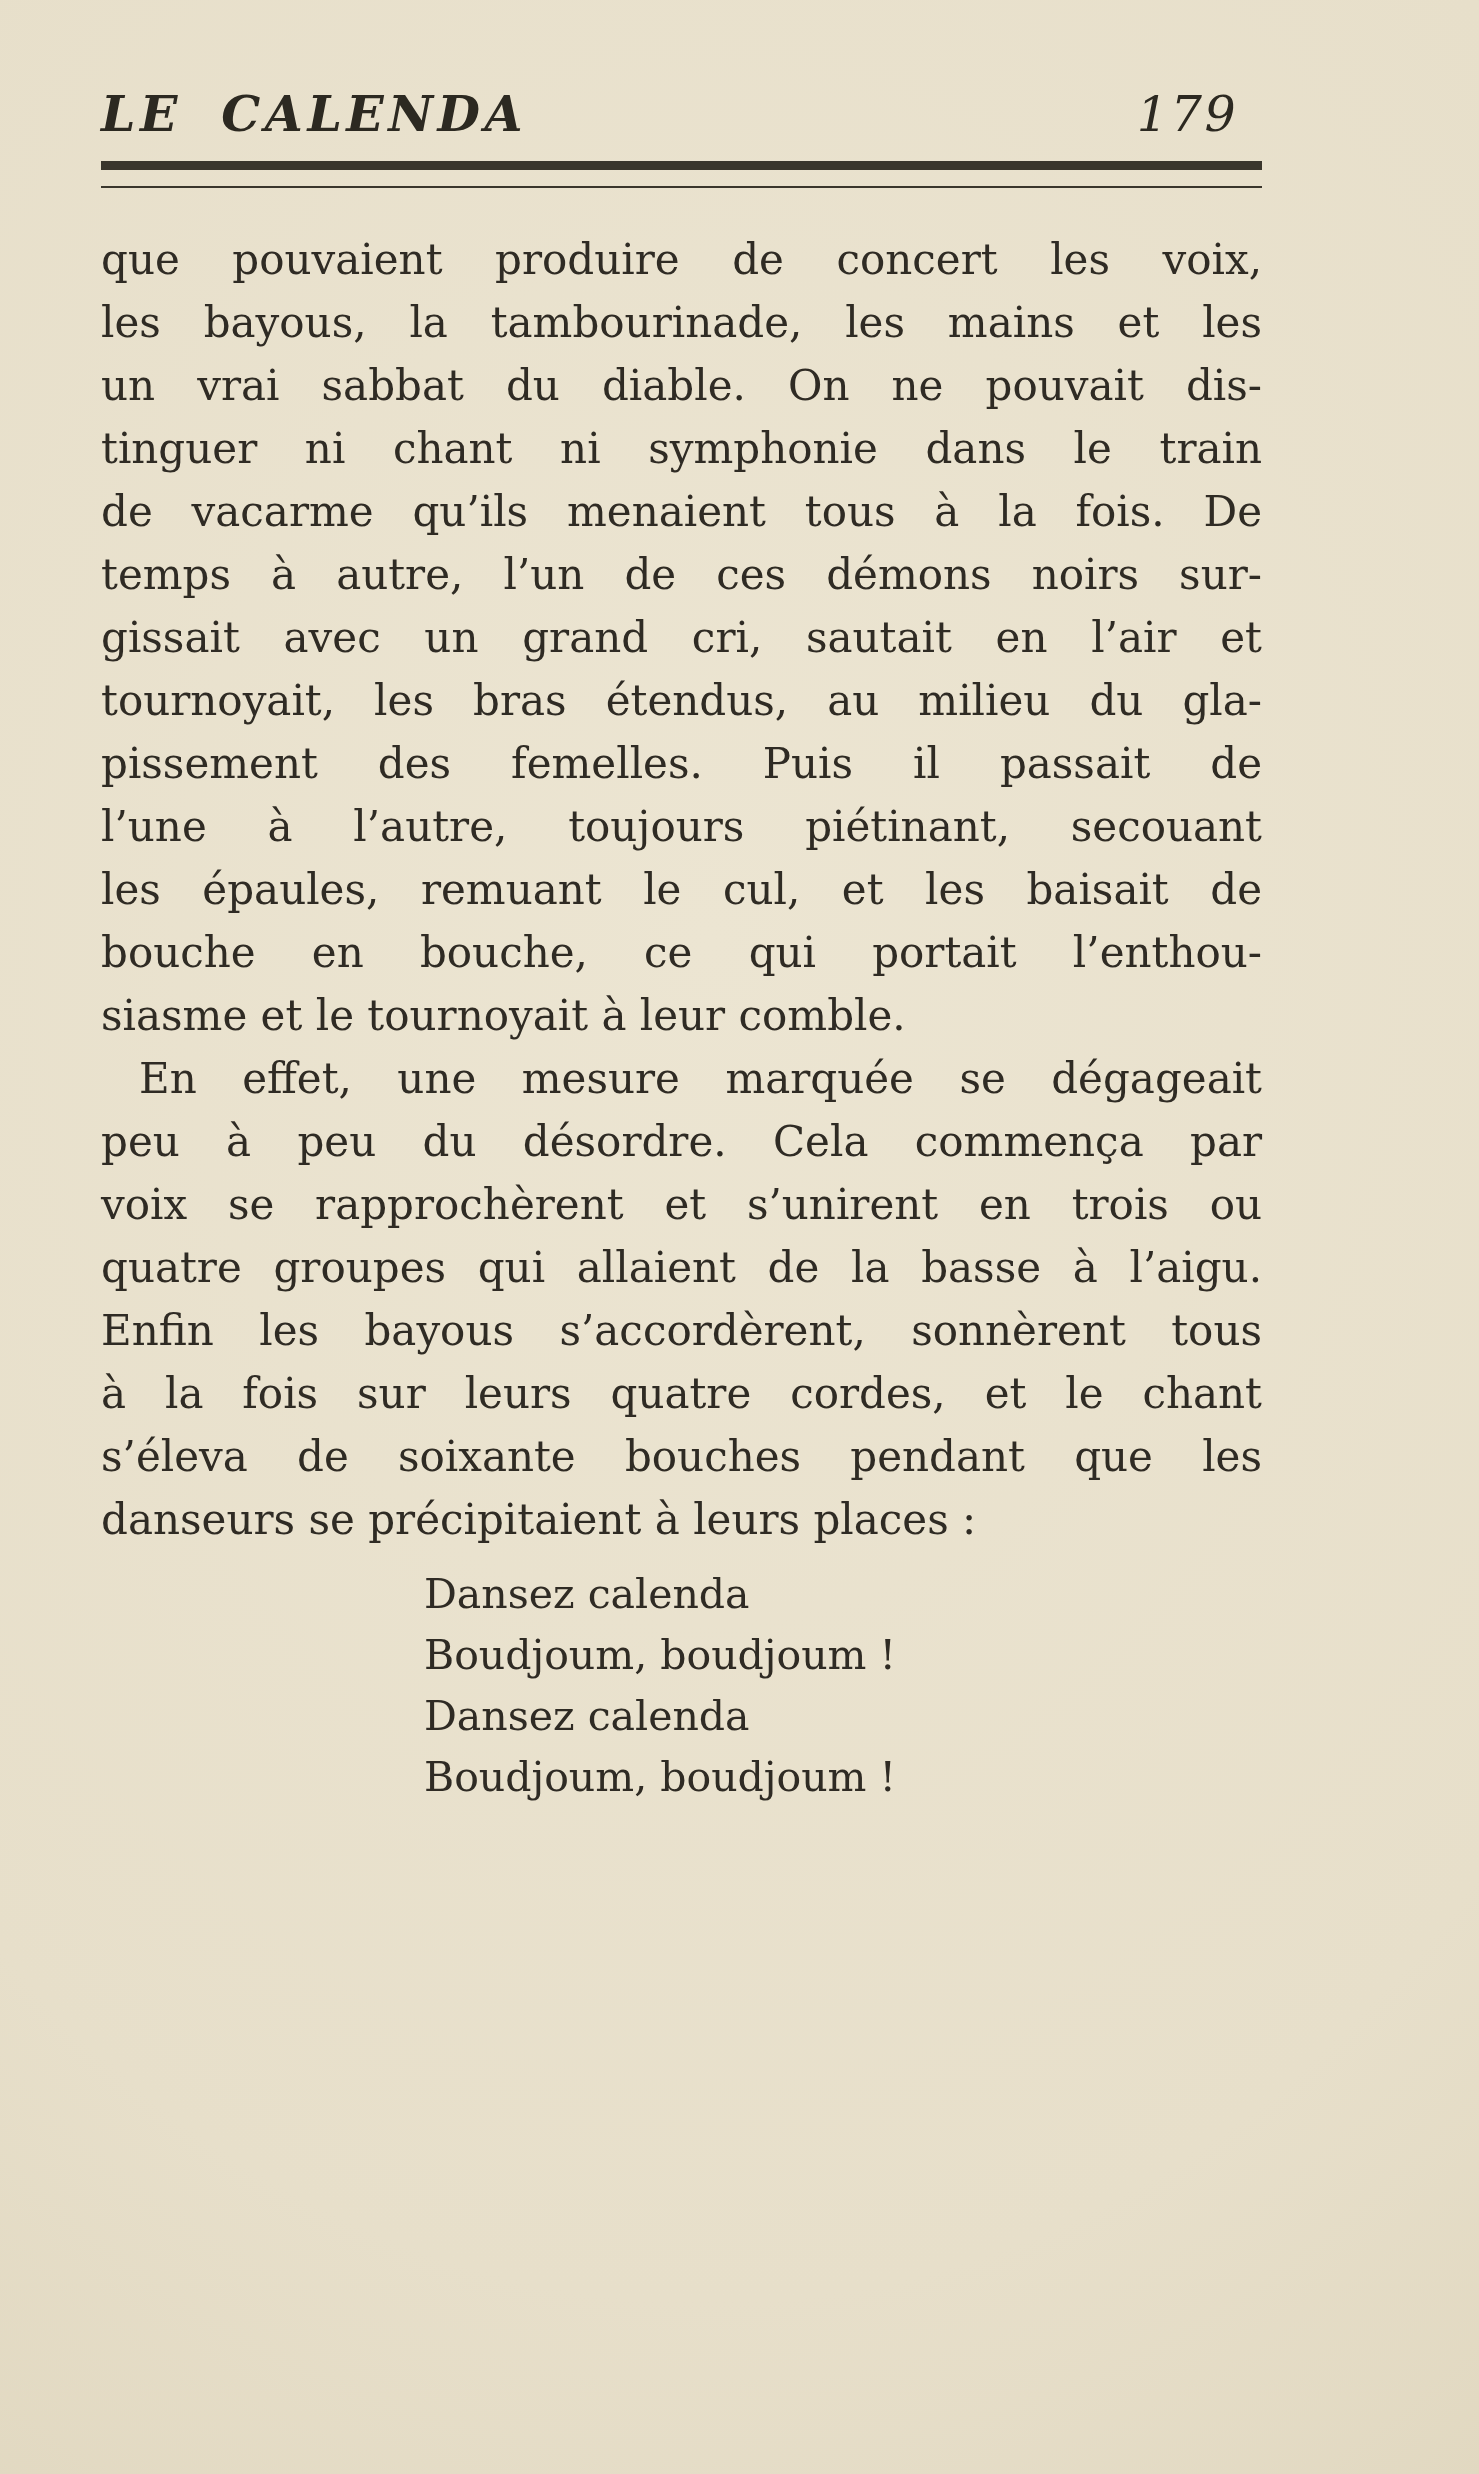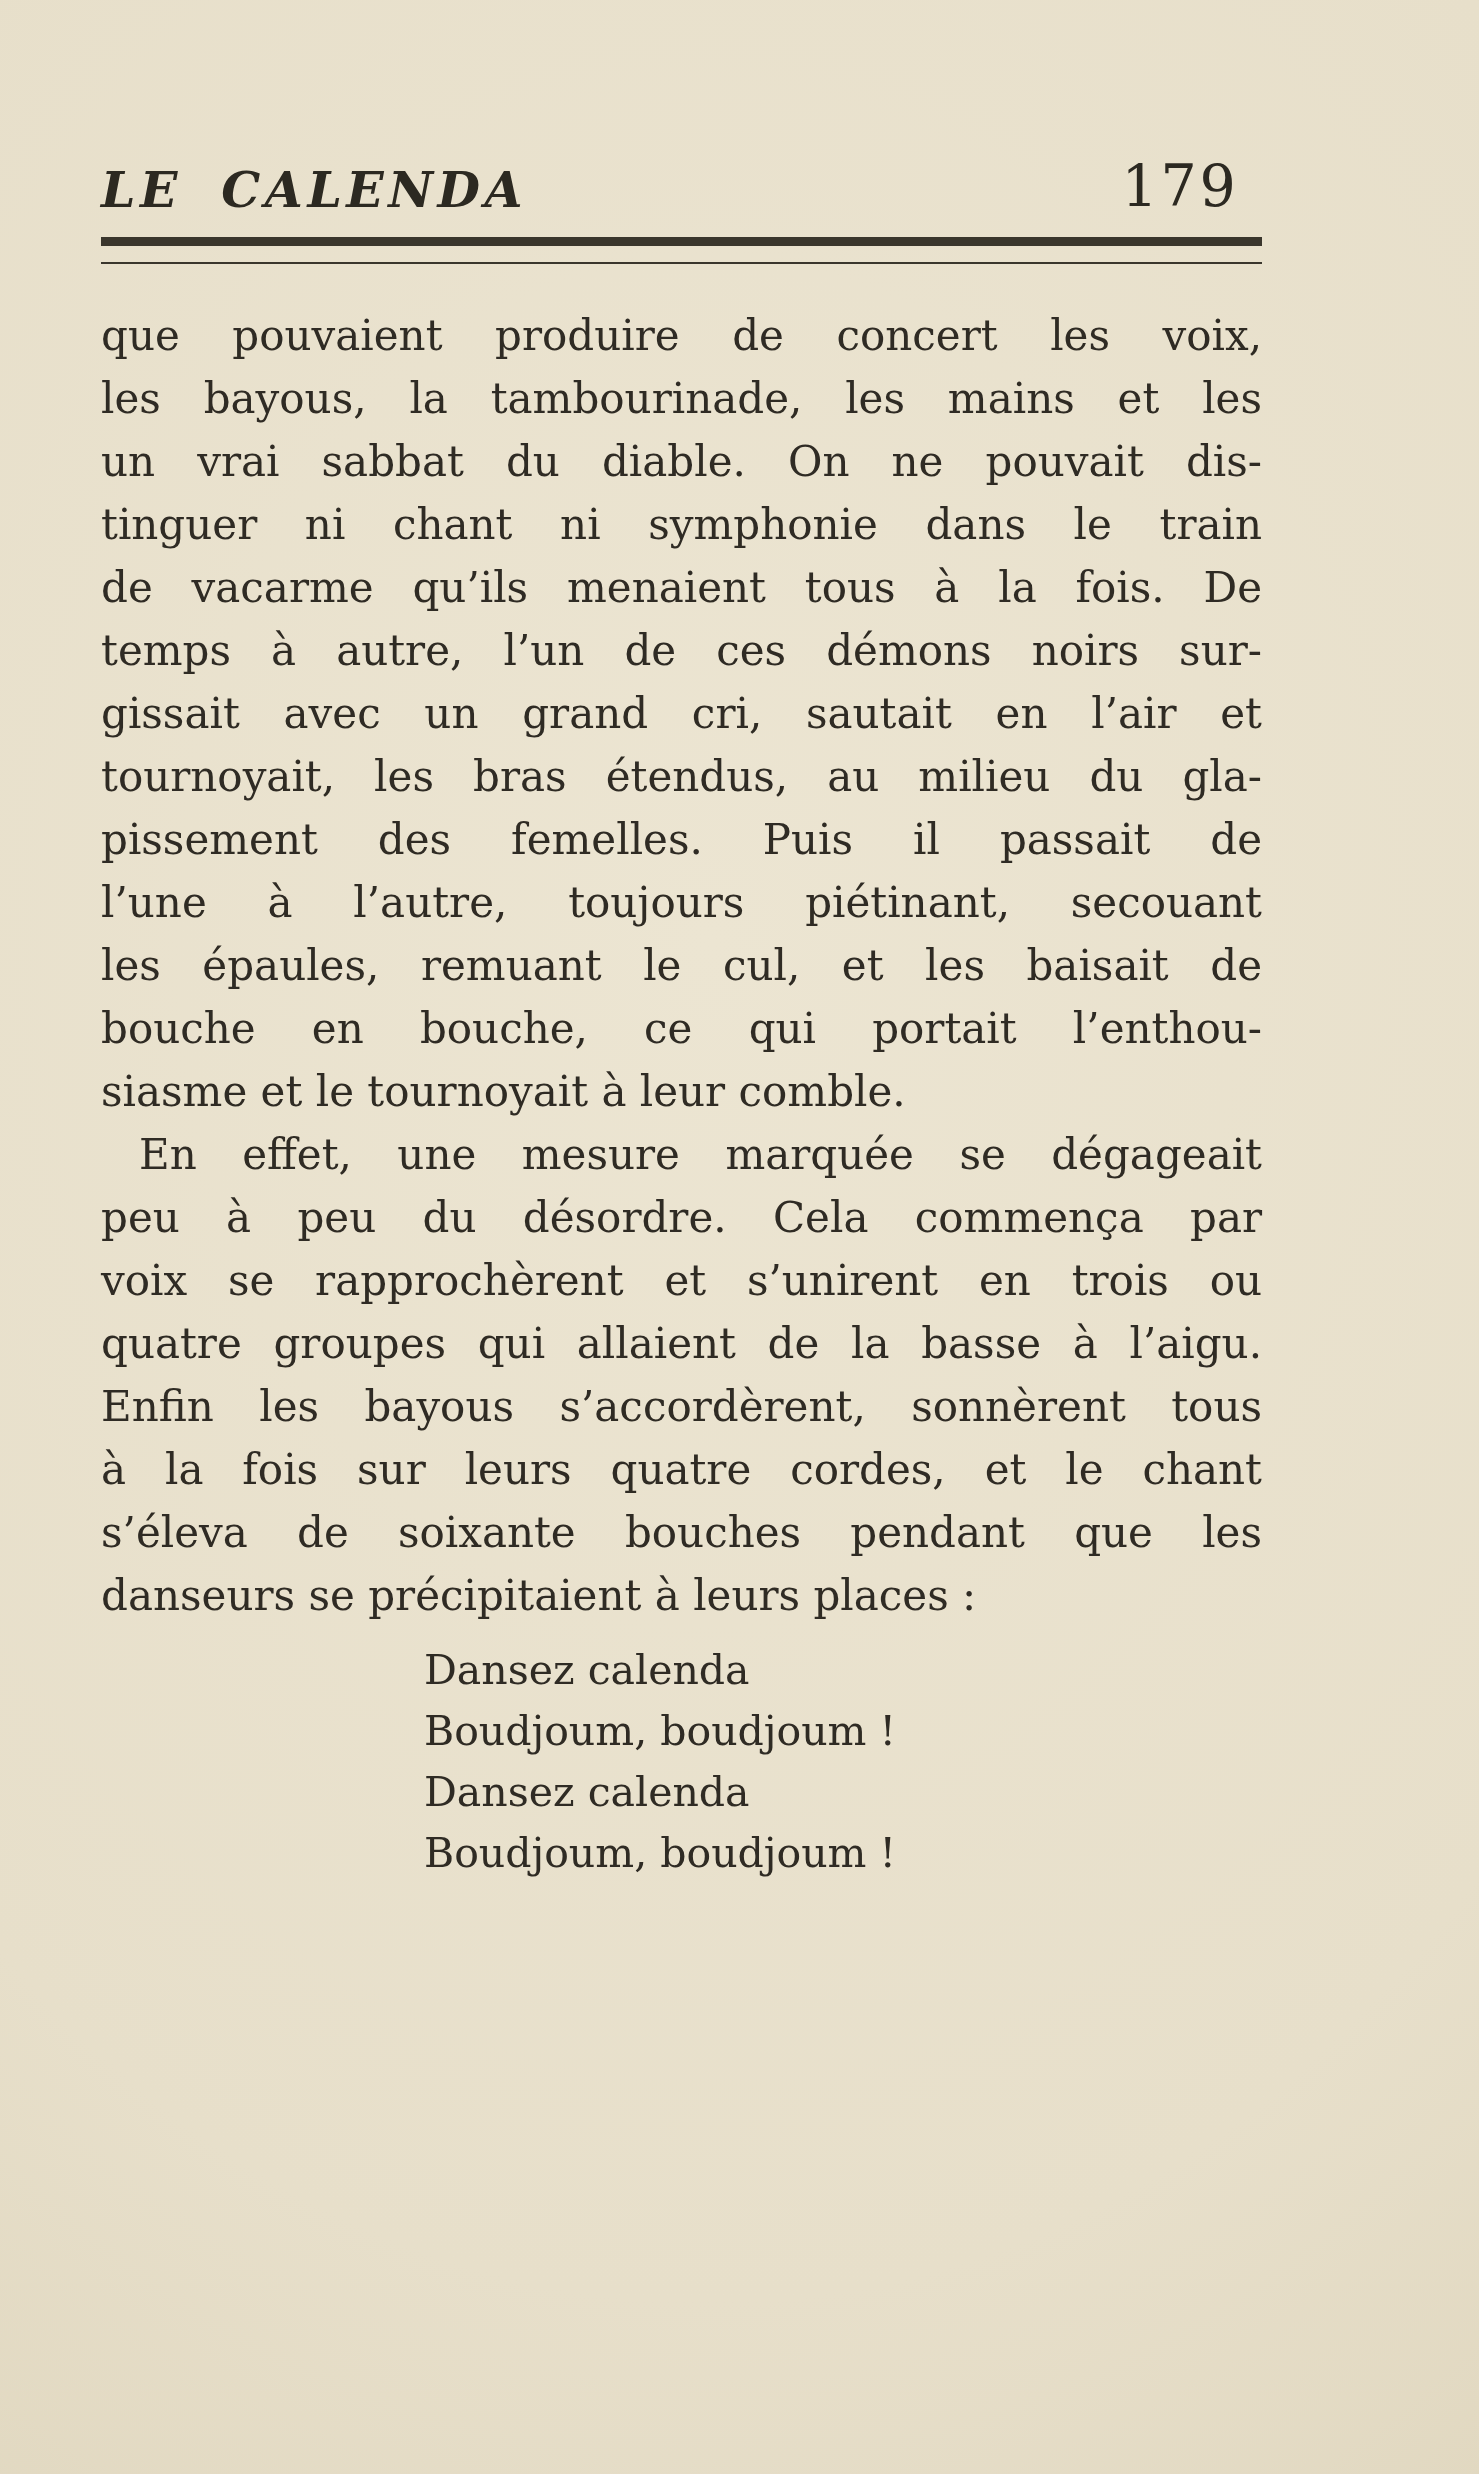"LE CALENDA" .page { margin-top: 44px -> none; padding: 117px 217px 0 101px -> 85px 217px 0 101px }
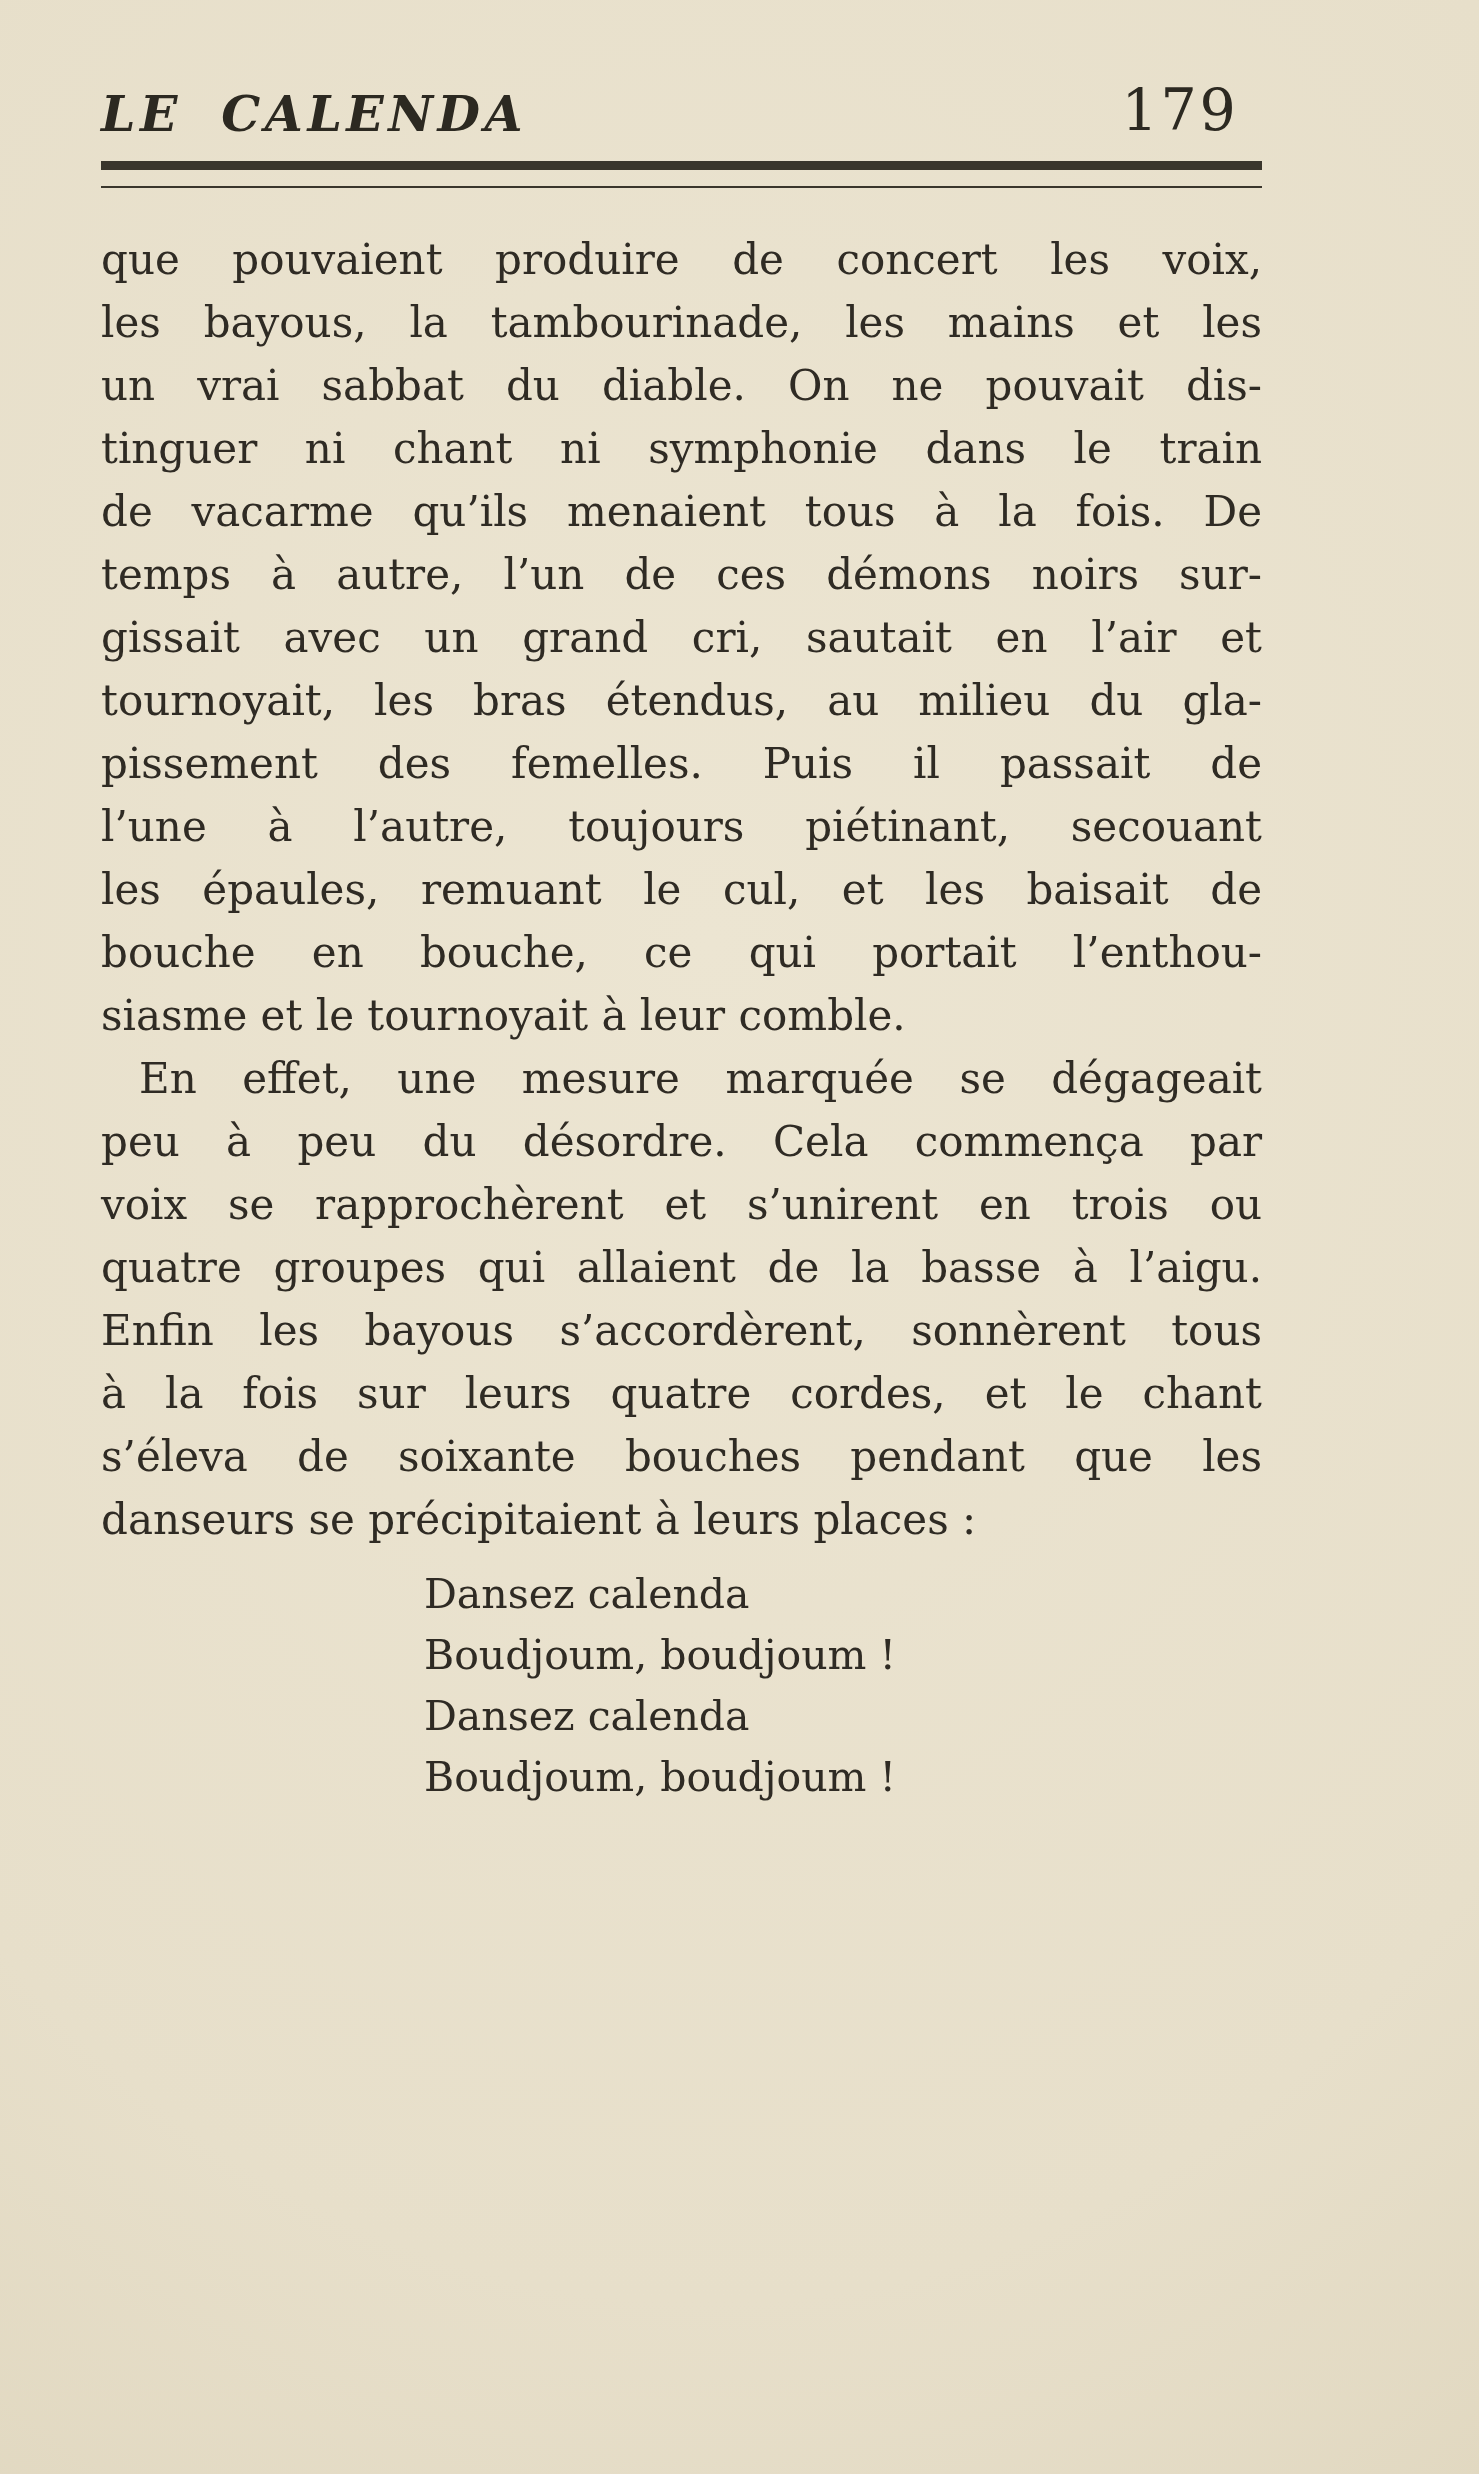"179" .page-number { font-size: 57px -> 49px; font-style: none -> italic }
